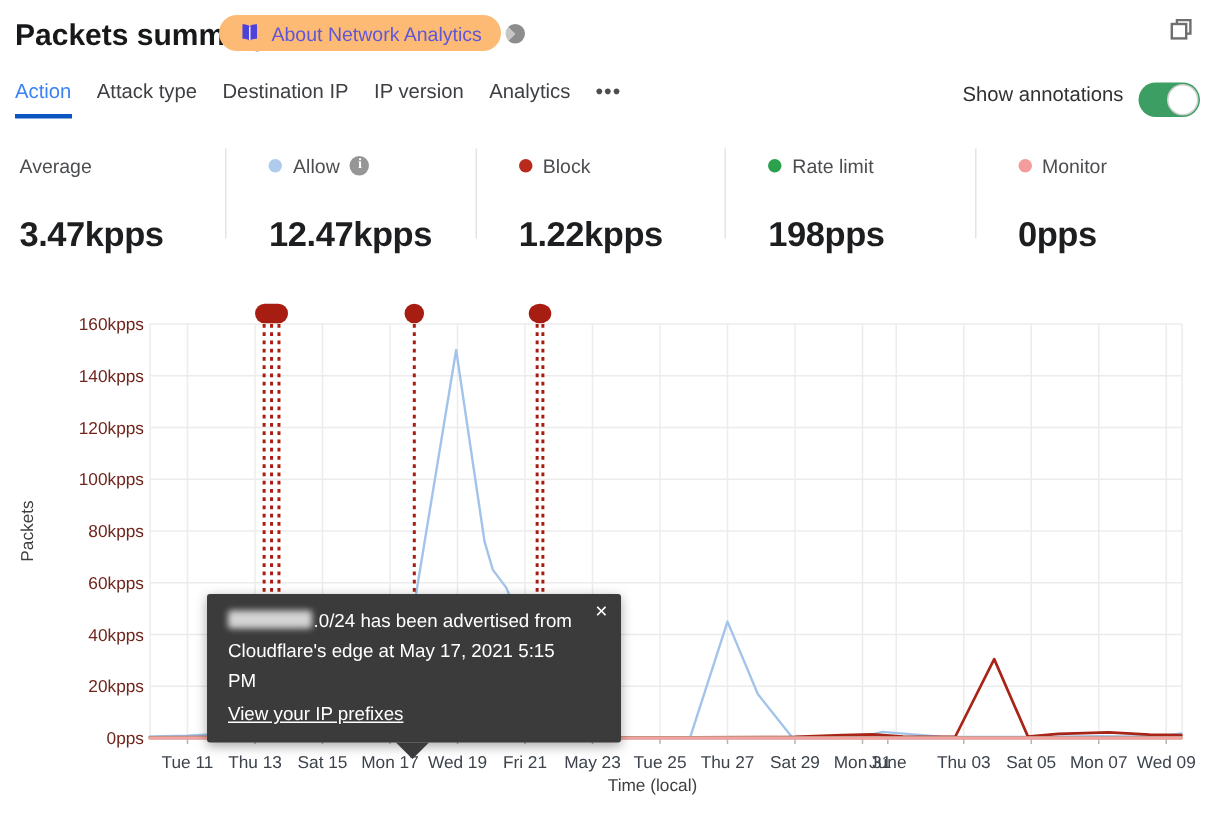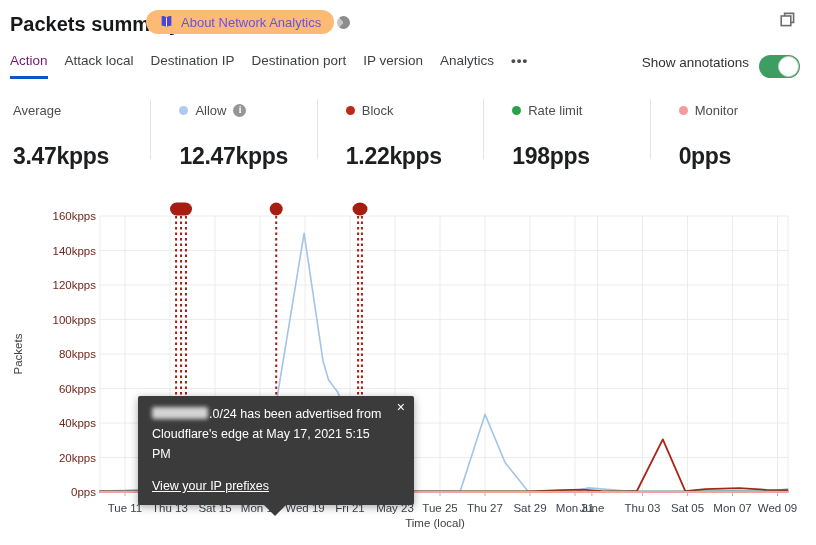"Action" .tab.active { color: #701a75 -> #3b82f6 }
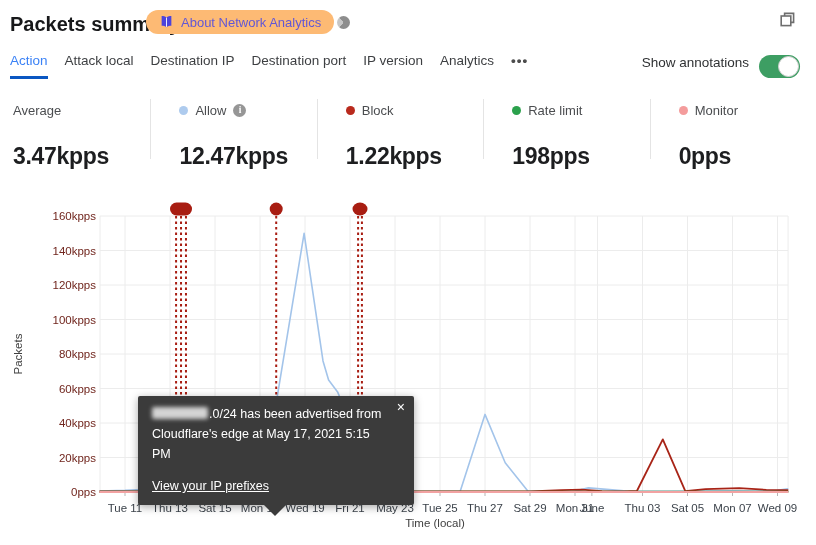"Attack local" div.tab { text: local -> type }
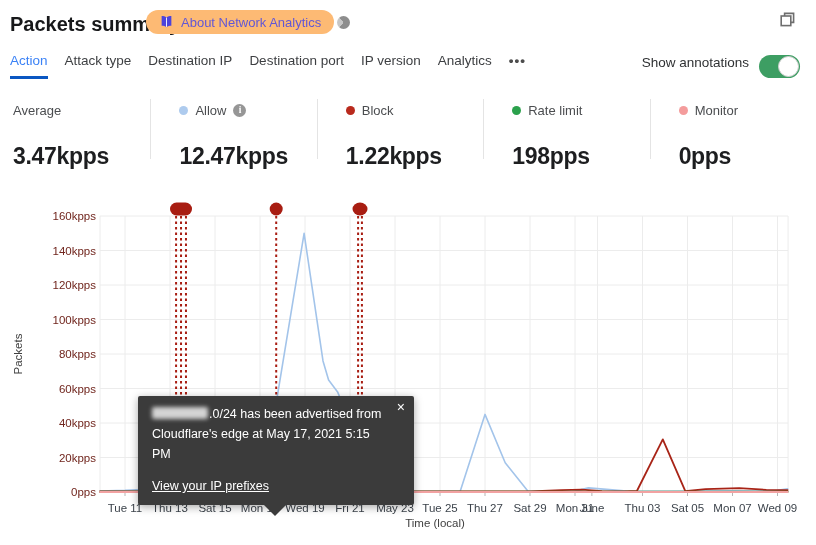"Destination port" div.tab { html: <div>Destination port</div> -> none }
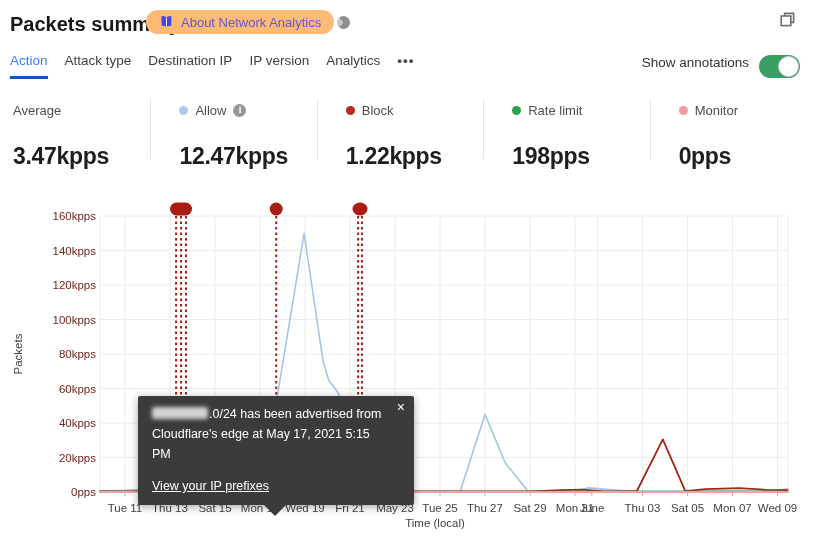"View your IP prefixes" .tt-link { margin-top: 12px -> 2px }
